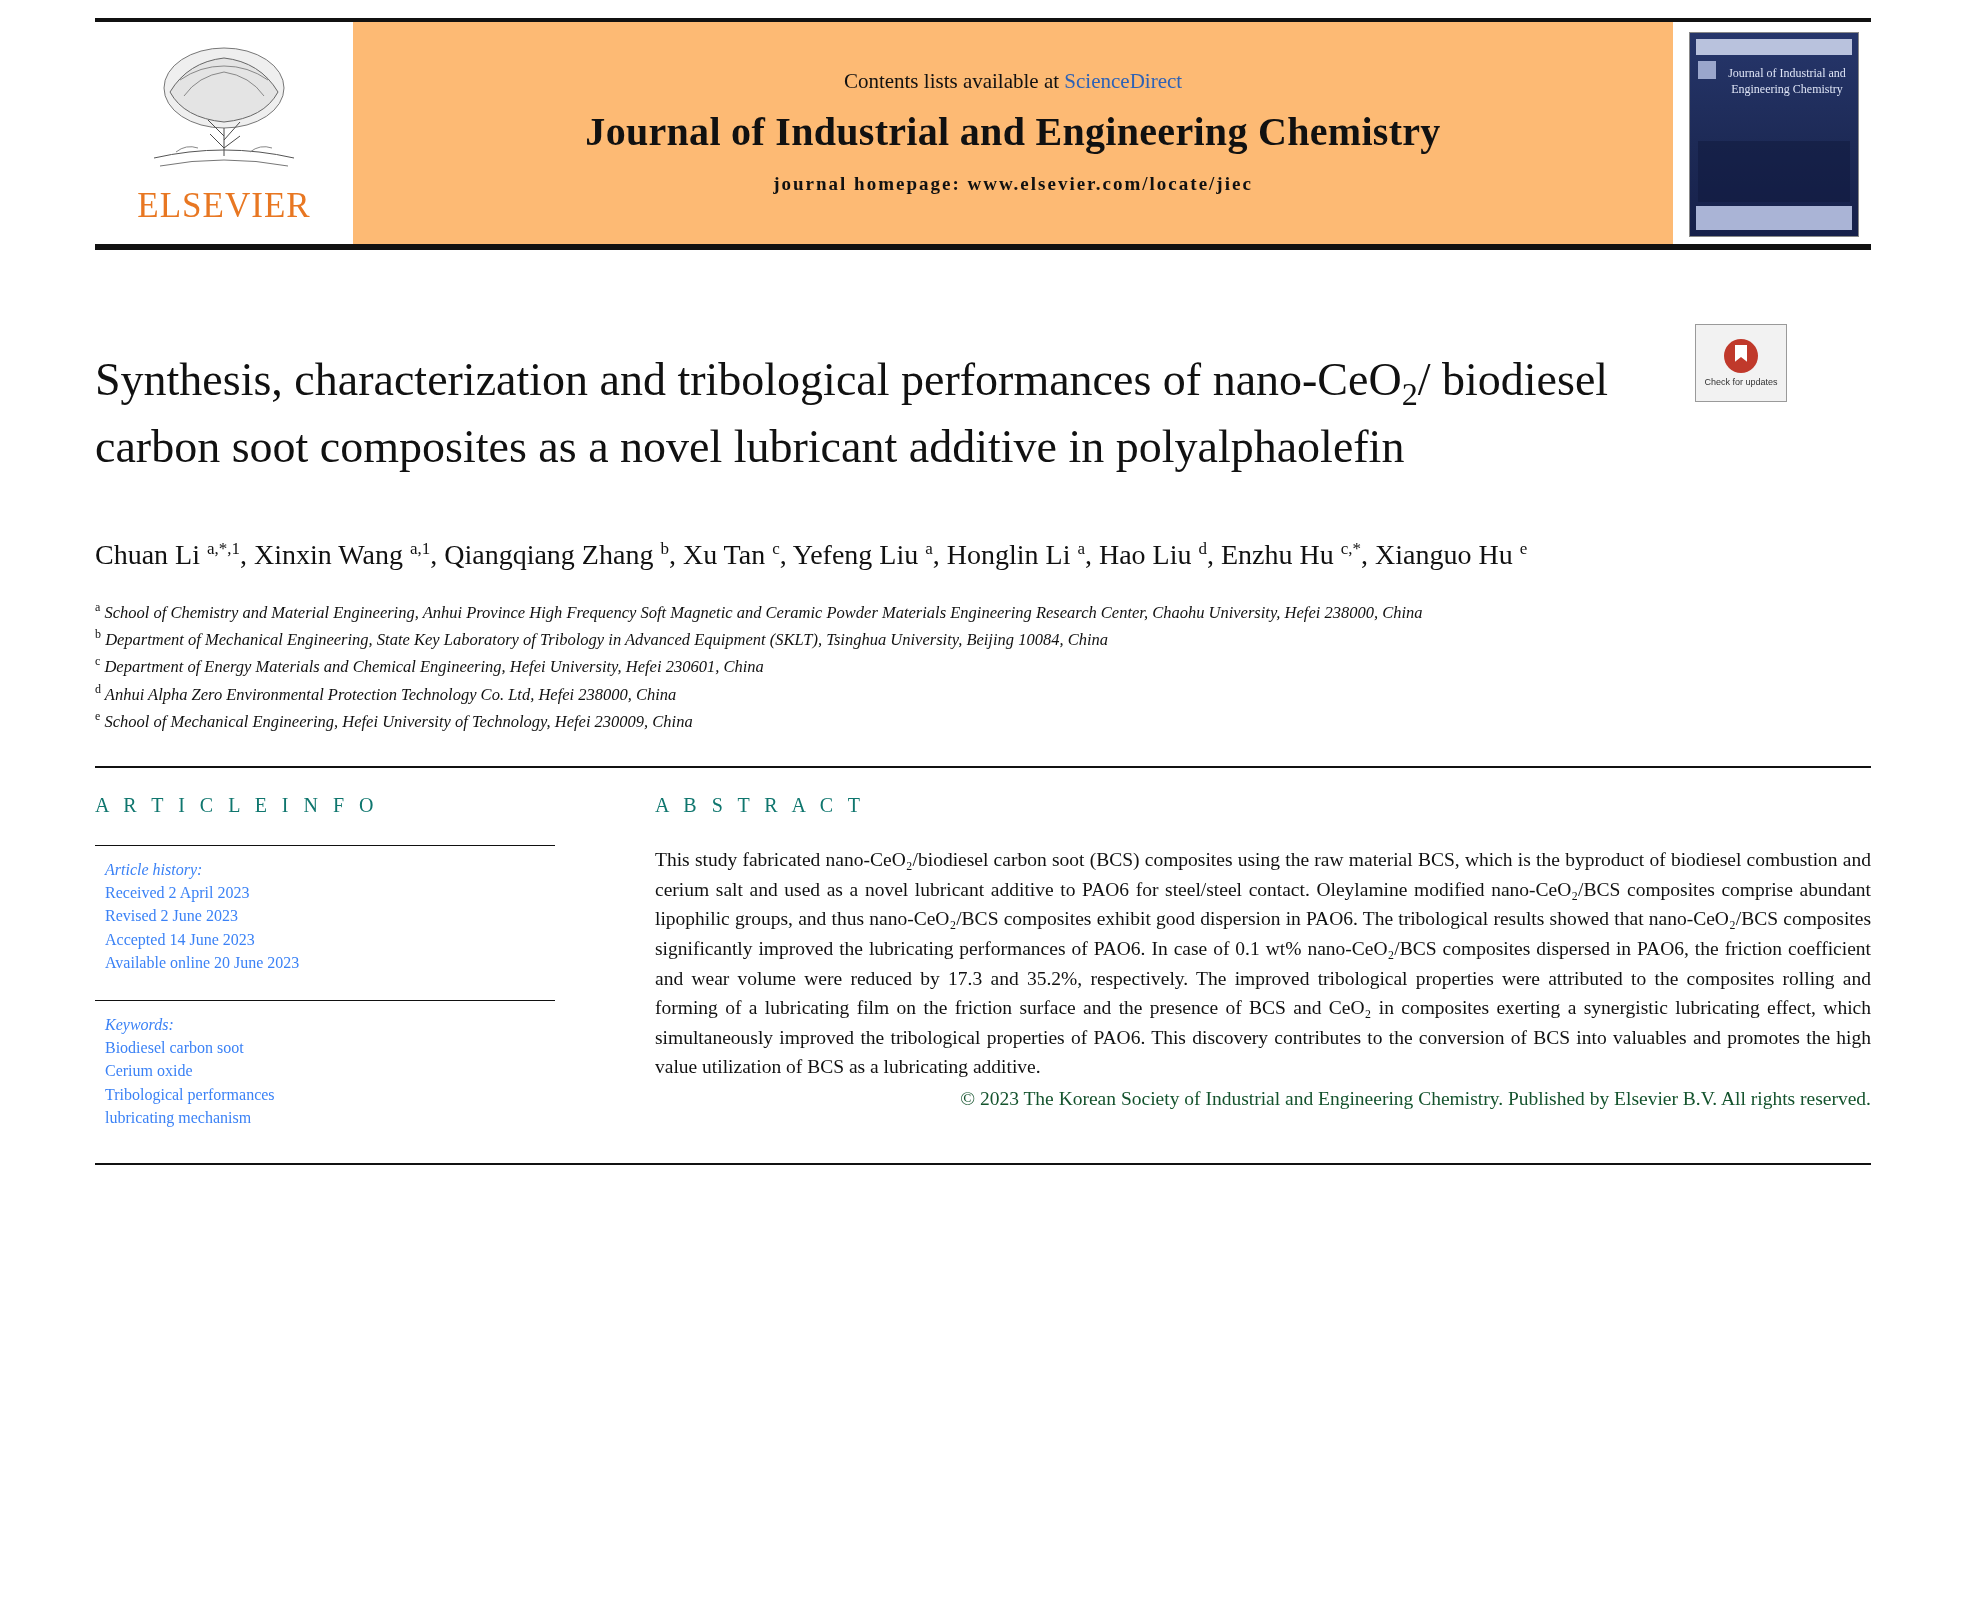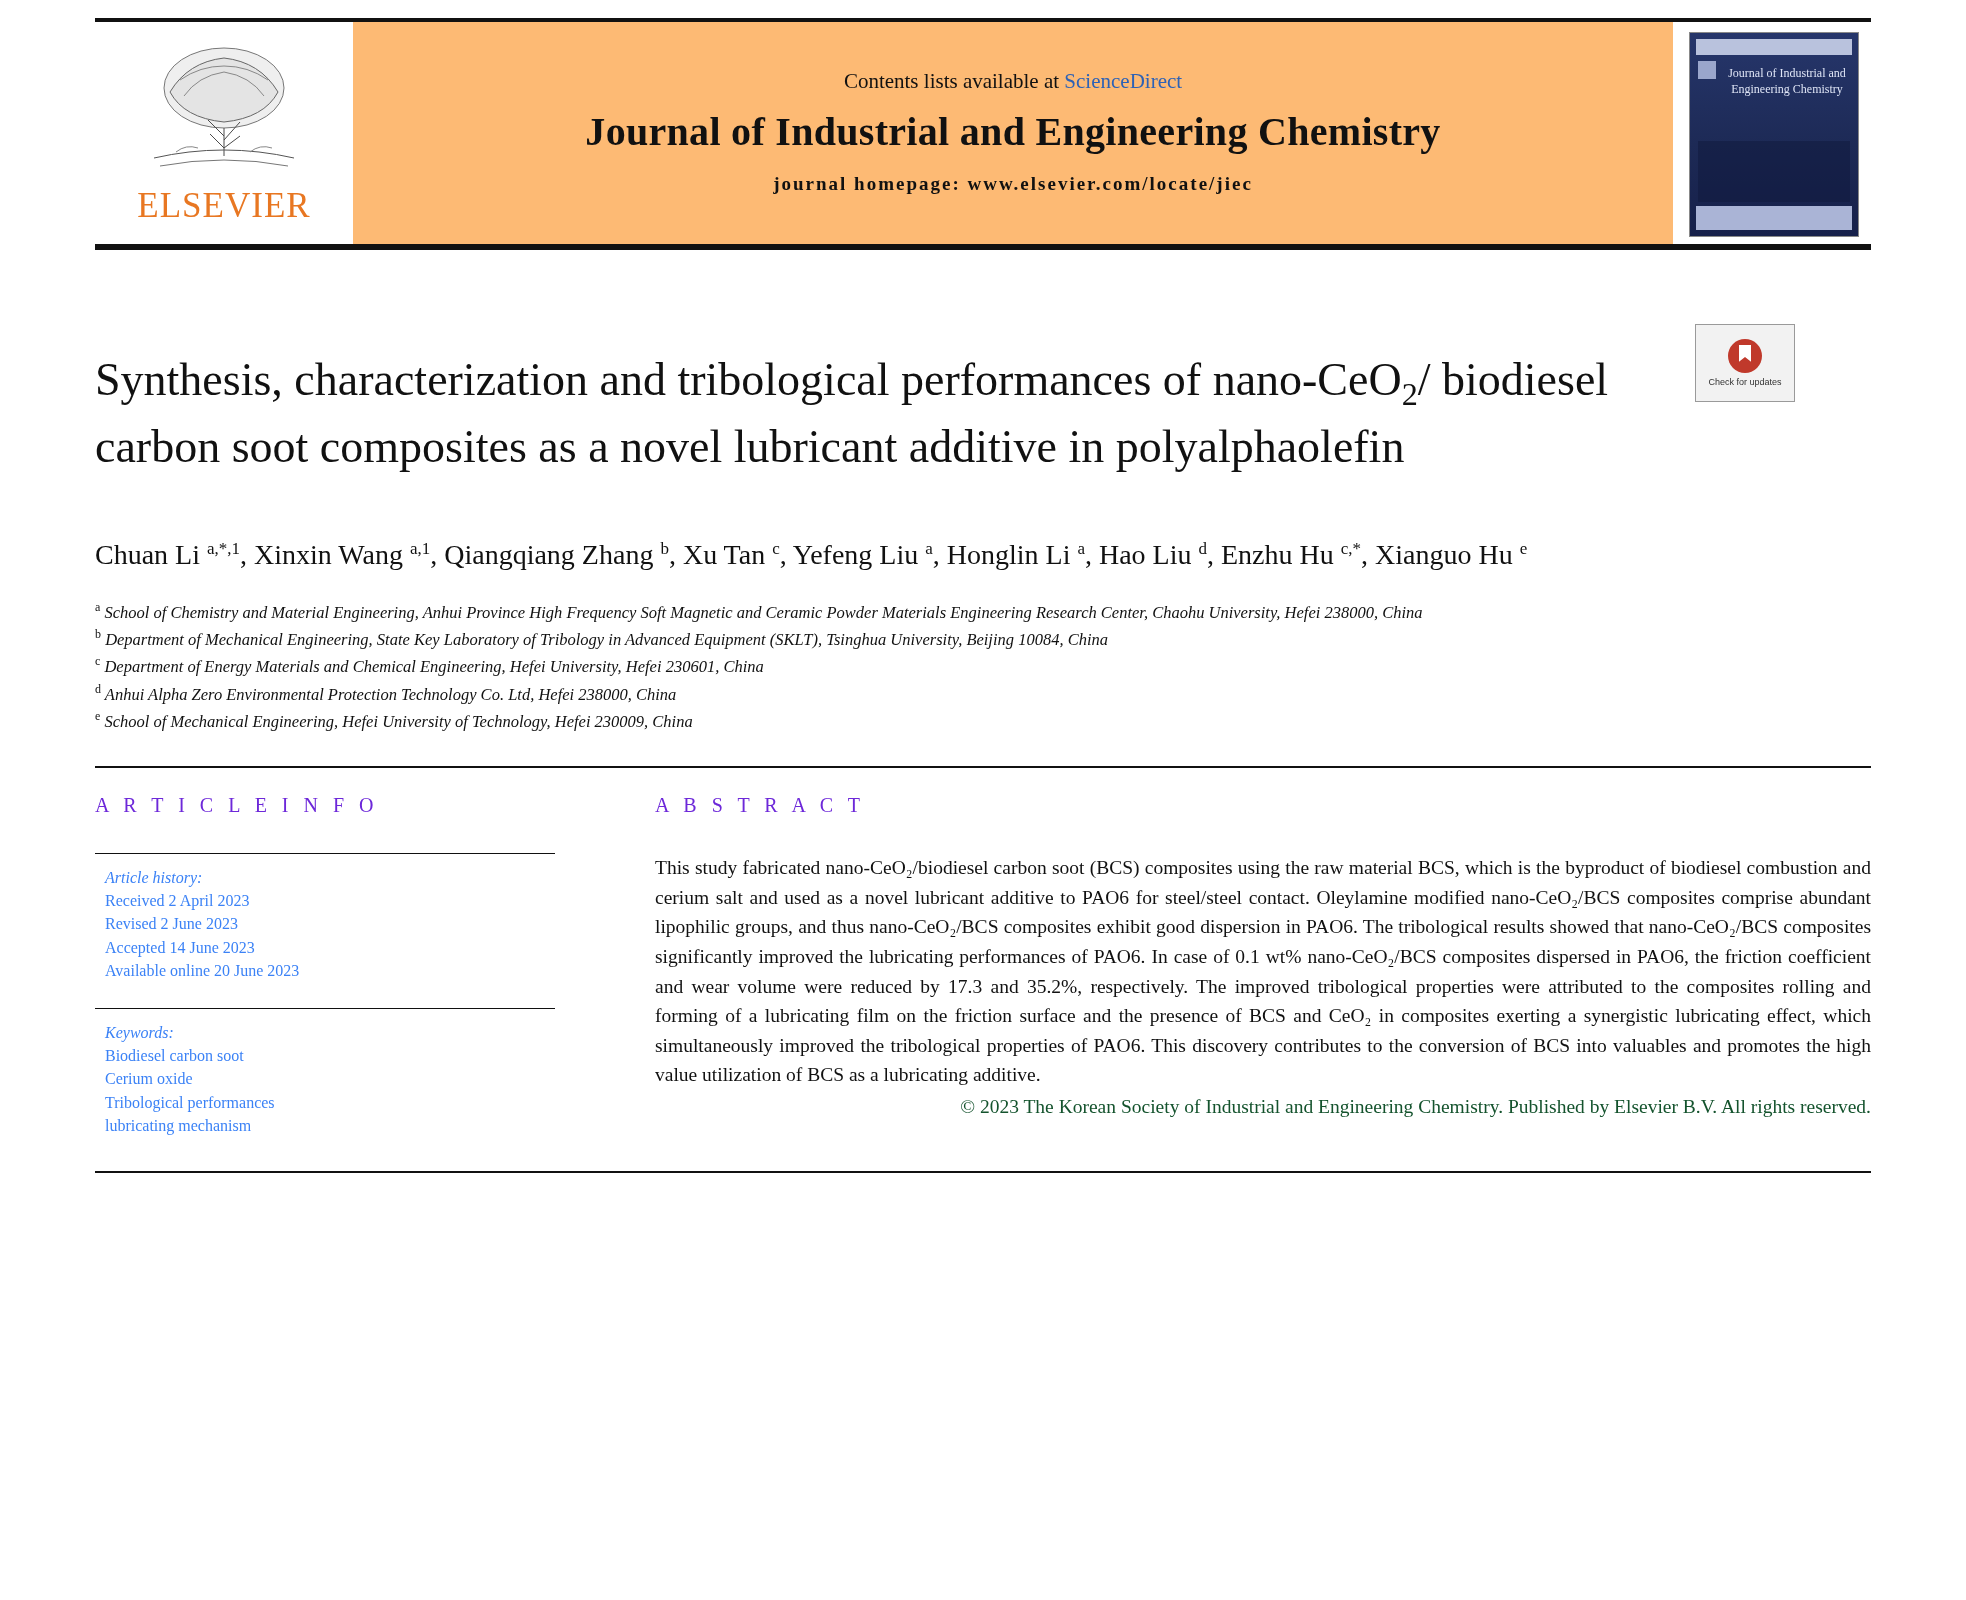"Check for updates" .crossmark { width: 100px -> 92px }
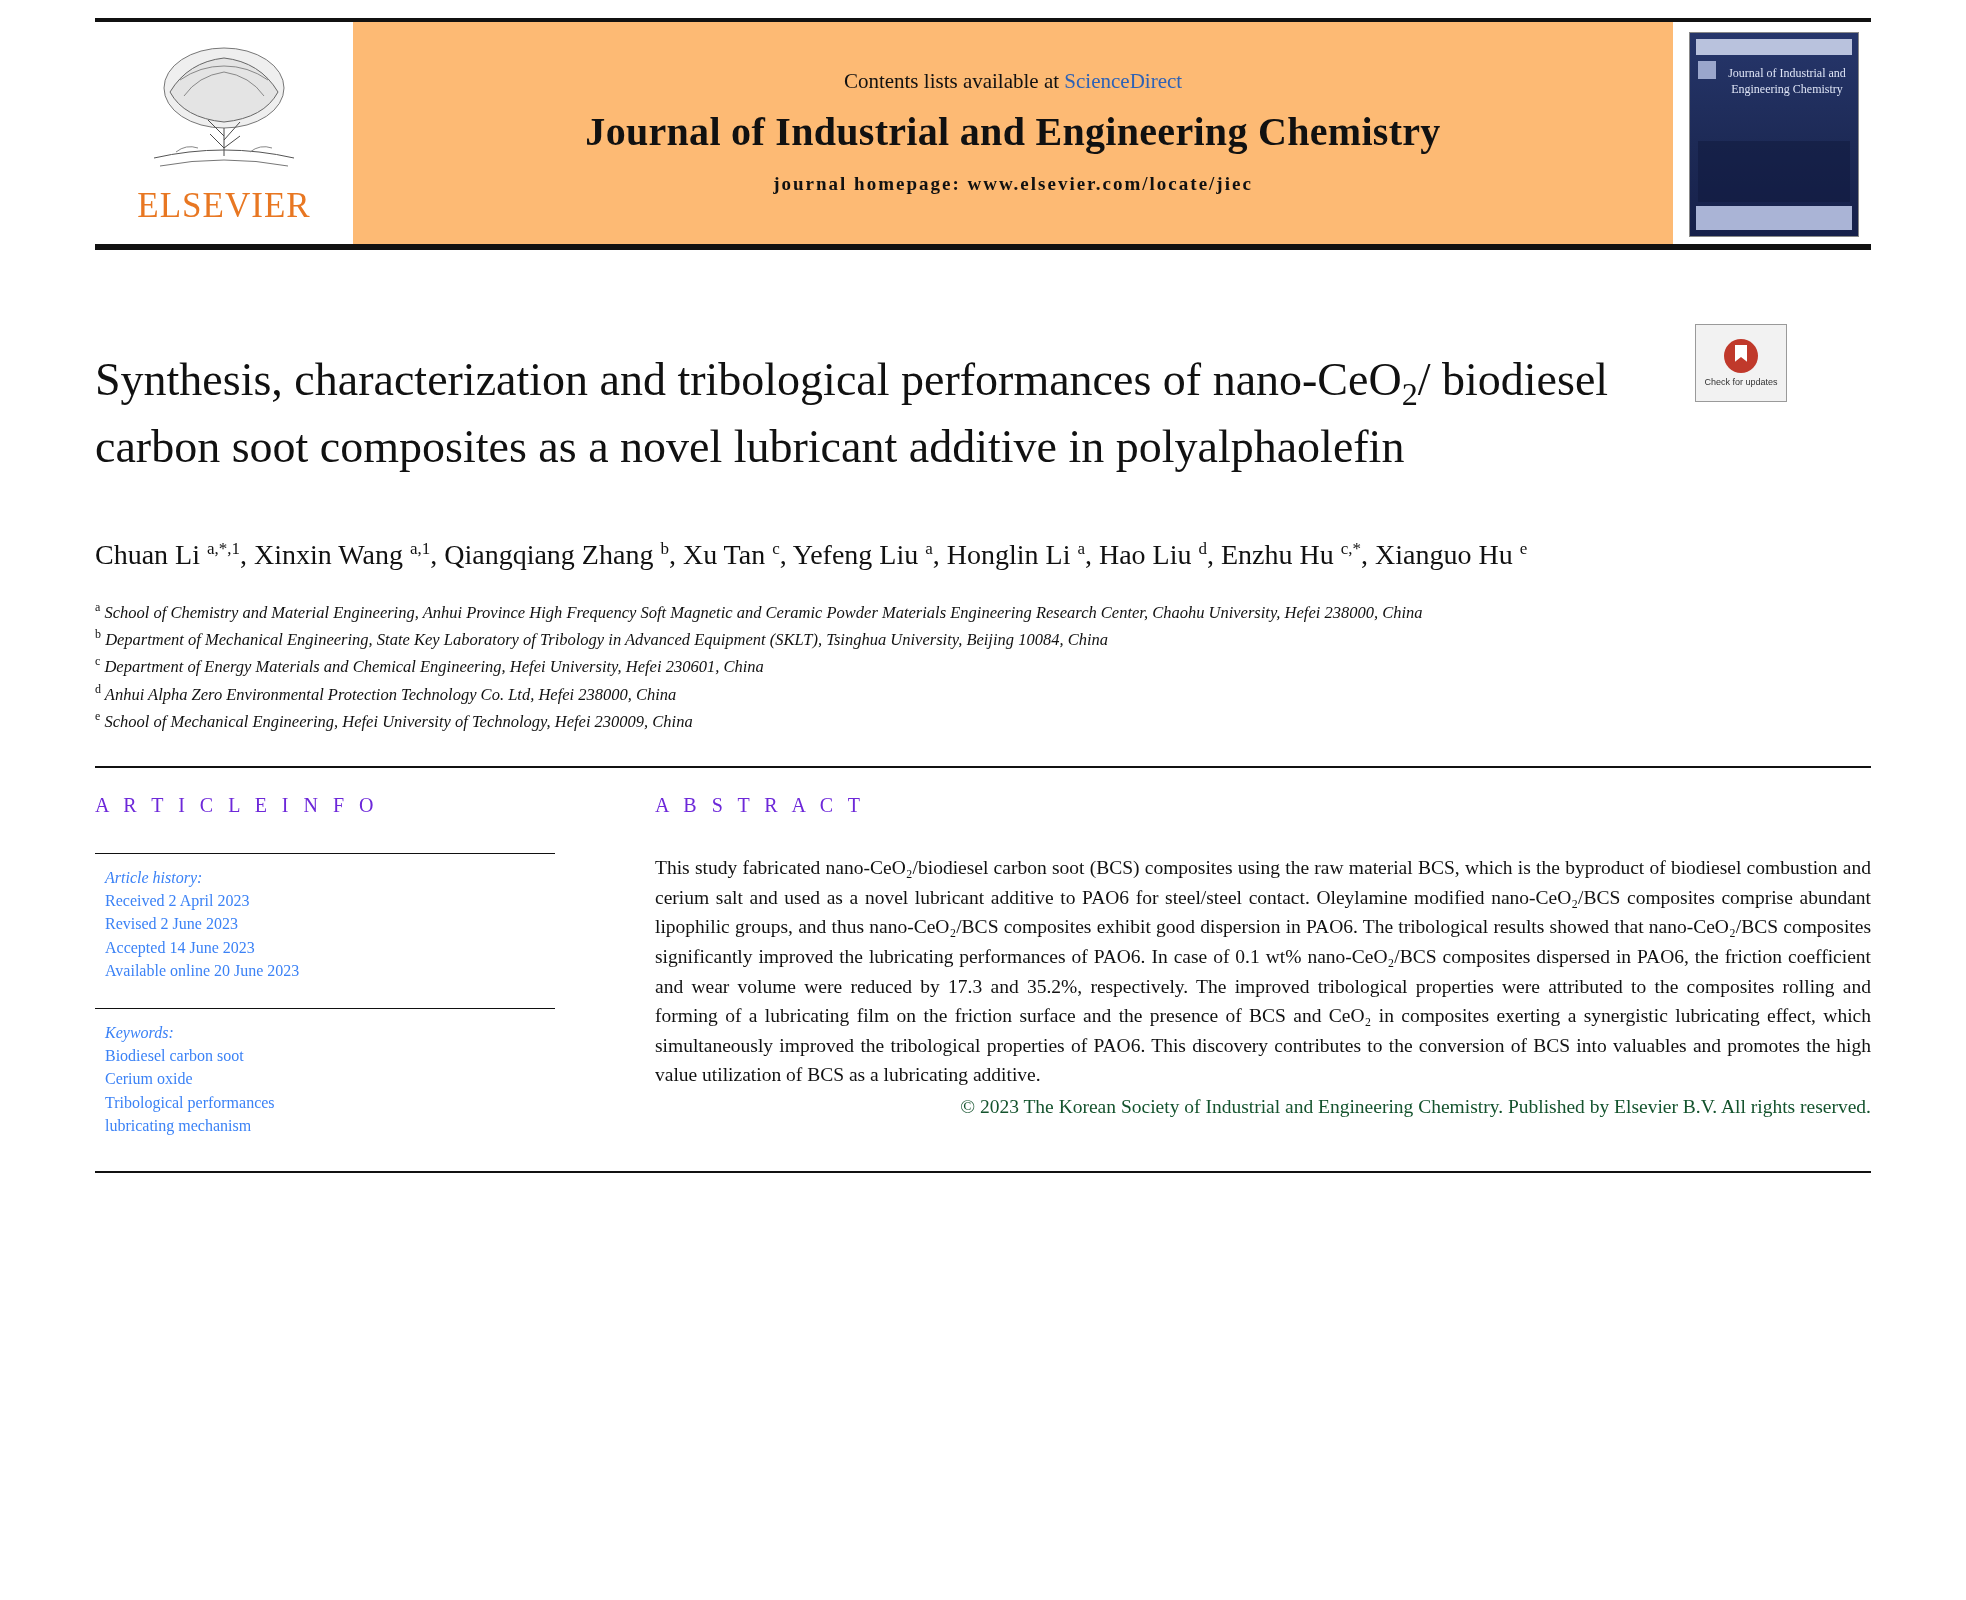"A R T I C" .sec-head { color: #6d28d9 -> #0f766e; margin-bottom: 36px -> 28px }
